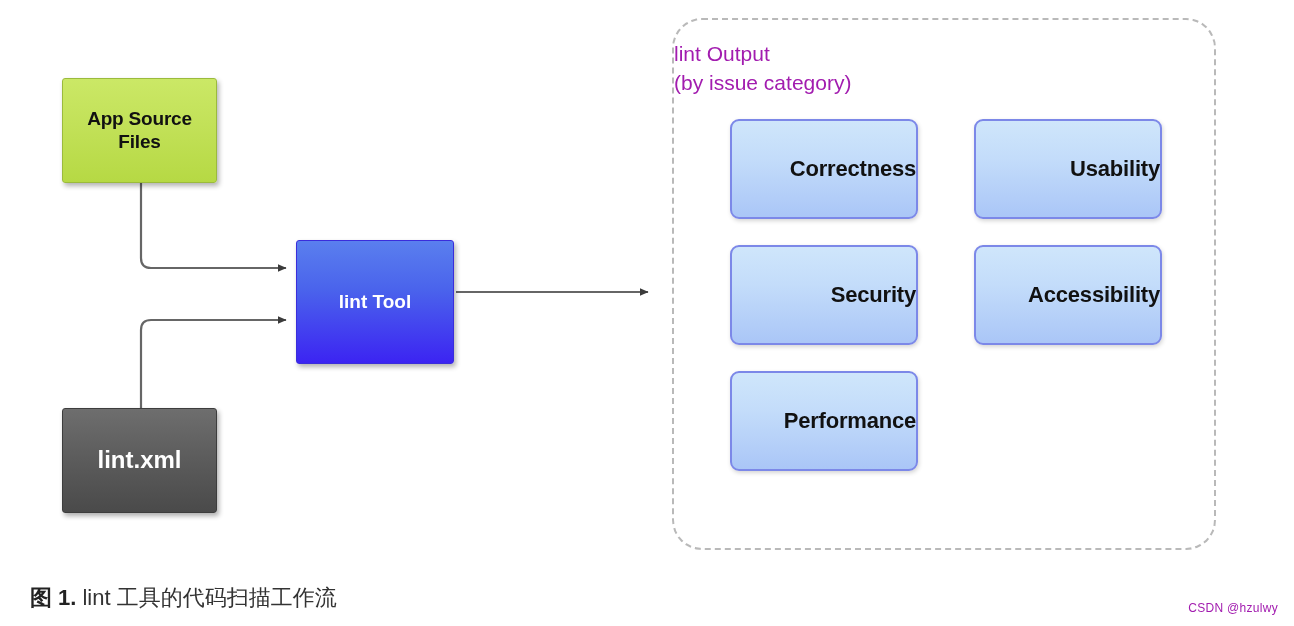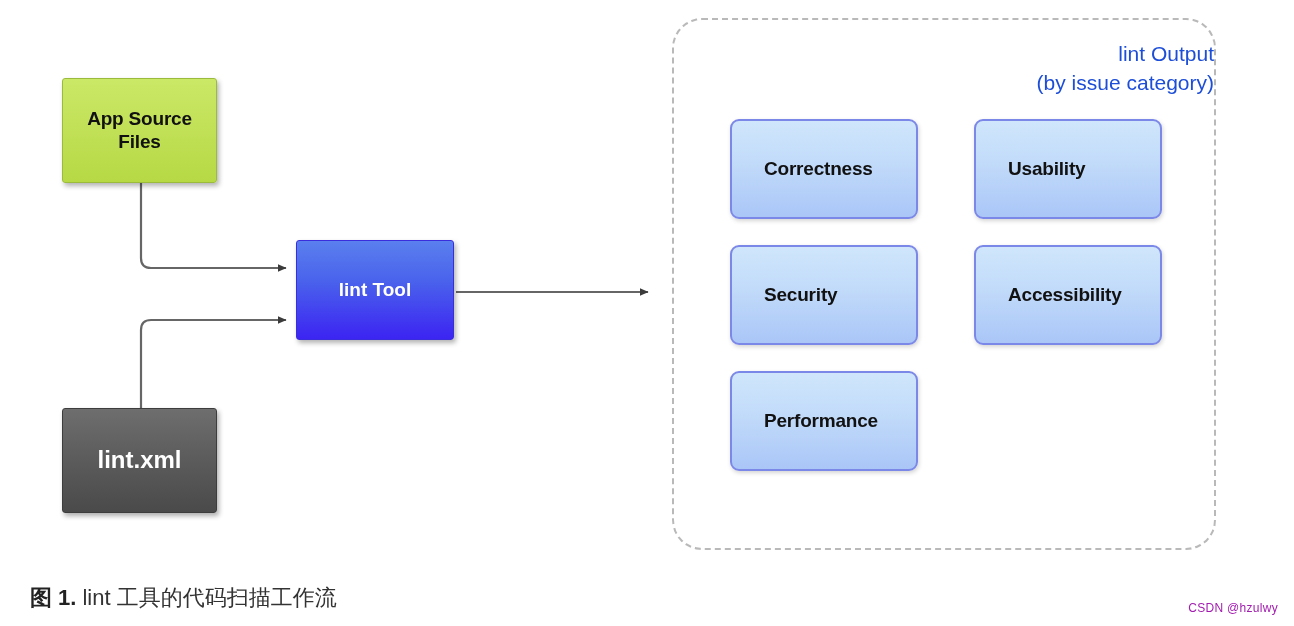"lint Output" .panel-title { color: #1d4ed8 -> #a21caf; text-align: right -> left }
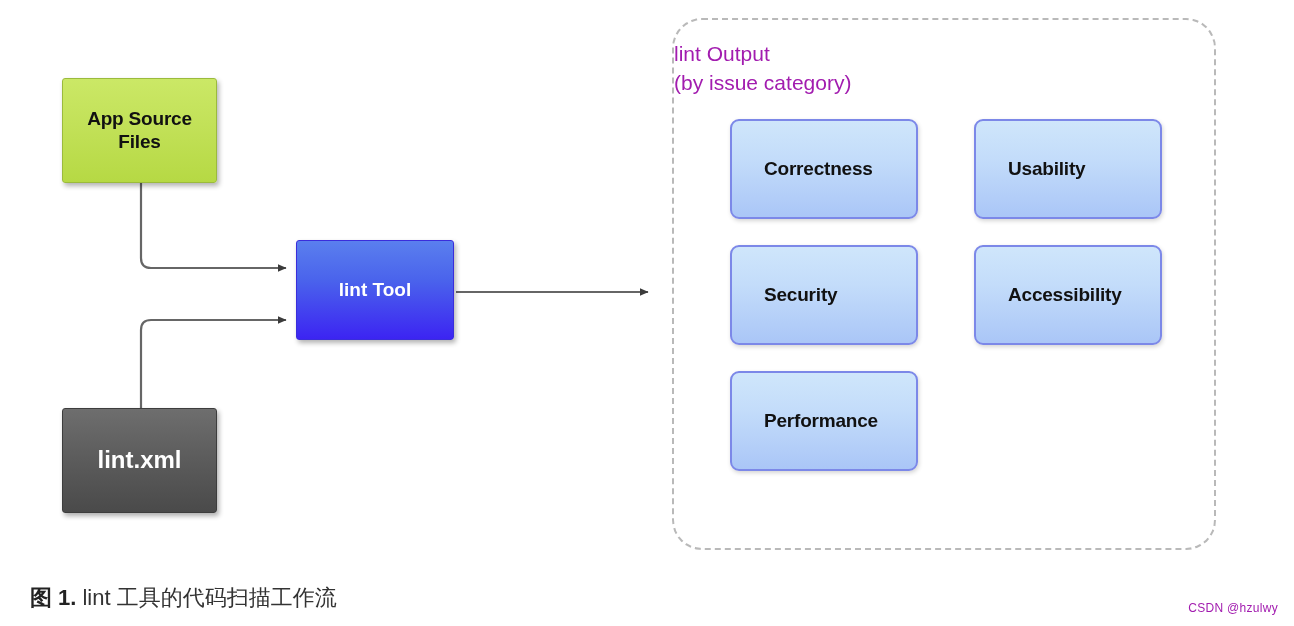"Correctness" .category-box { font-size: 19px -> 22px; justify-content: flex-start -> flex-end }
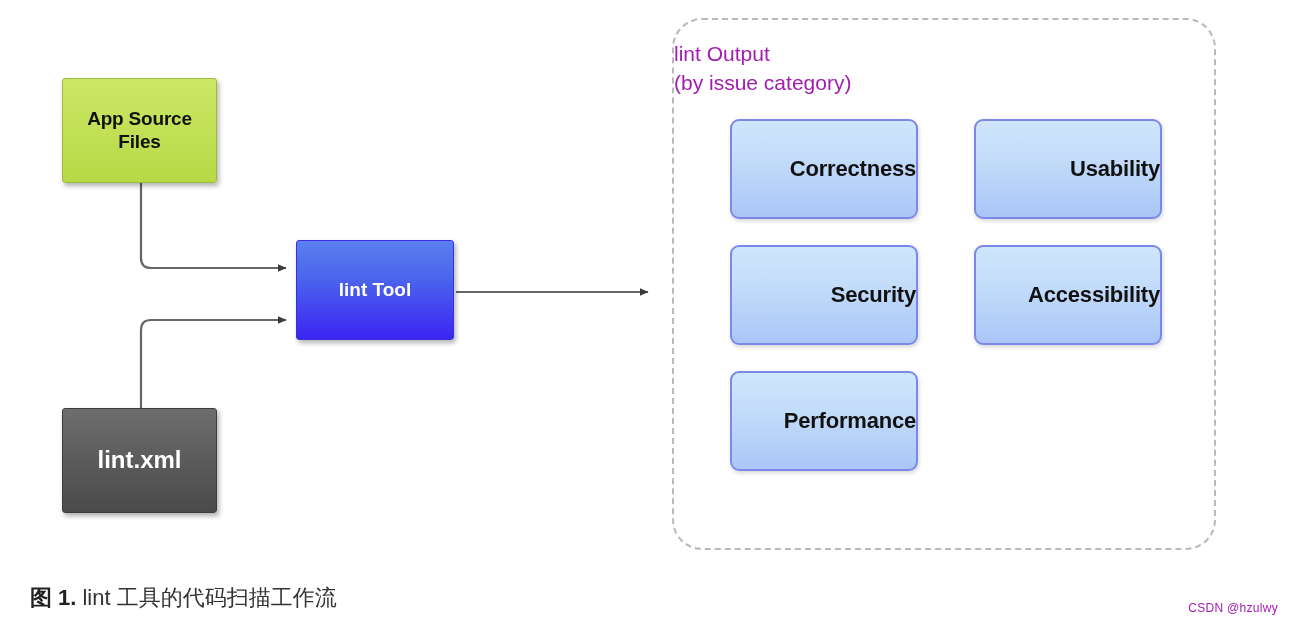"lint Tool" .node-tool { height: 100px -> 124px }
